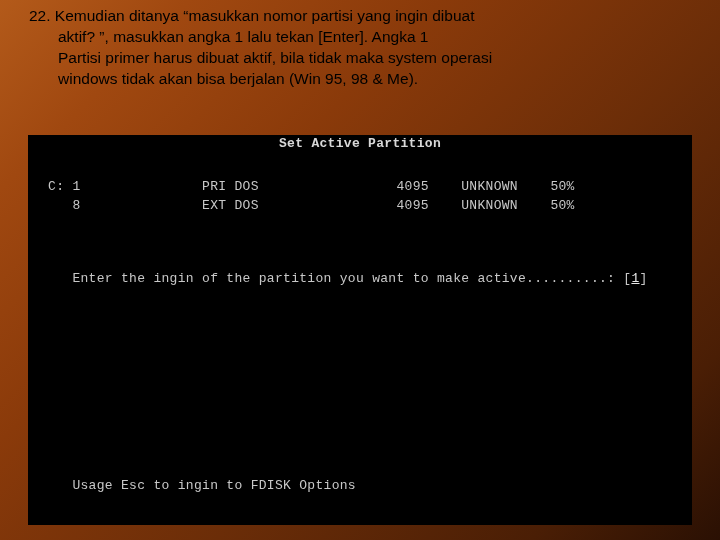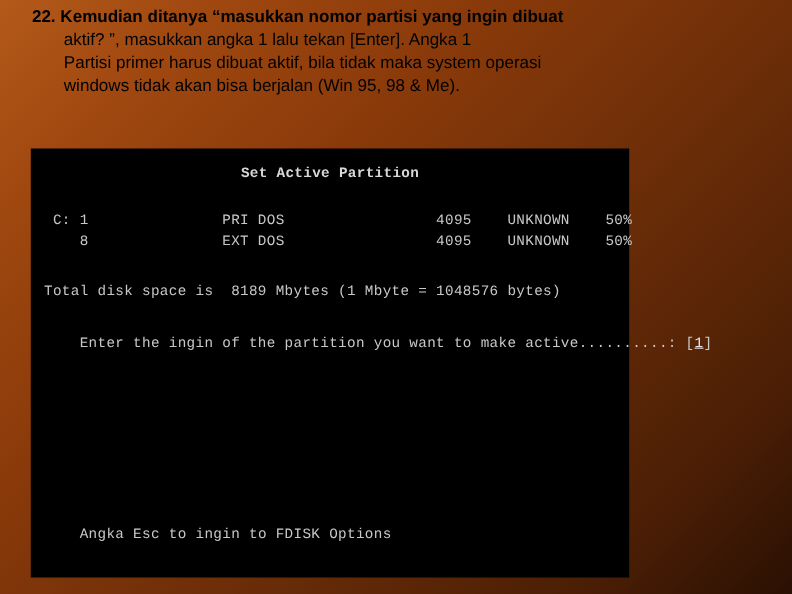"22. Kemudian ditanya “masukkan nomor" .firstline { font-weight: bold -> none }
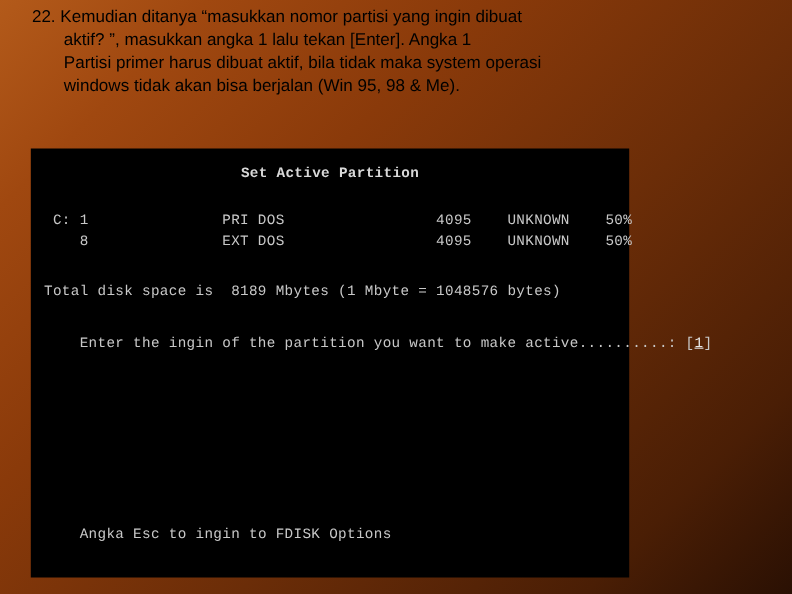"Set Active Partition" .terminal { padding: 14px 12px 8px 12px -> 0 12px 8px 12px; width: 544px -> 664px }
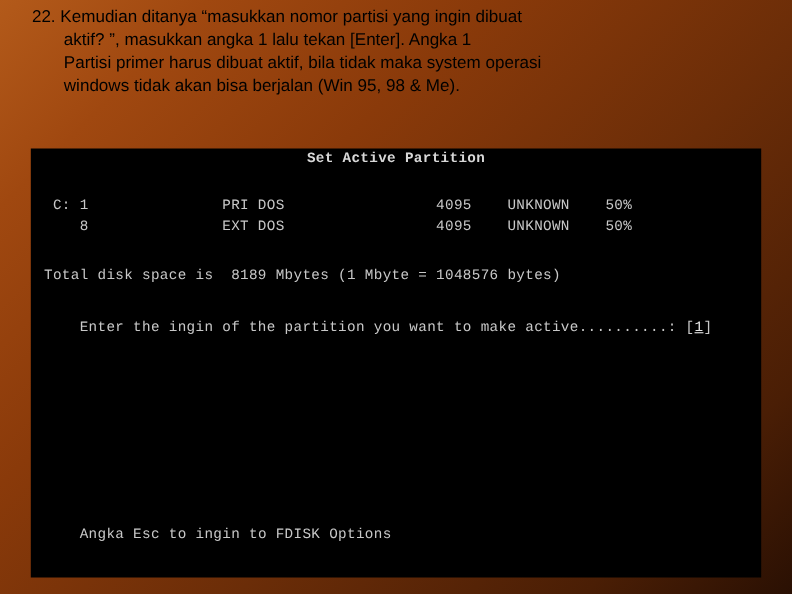"Total disk space is 8189" div.term-line { html: <div>Total disk space is 8189 Mbytes (1 Mbyte = 1048576 bytes)</div> -> none }
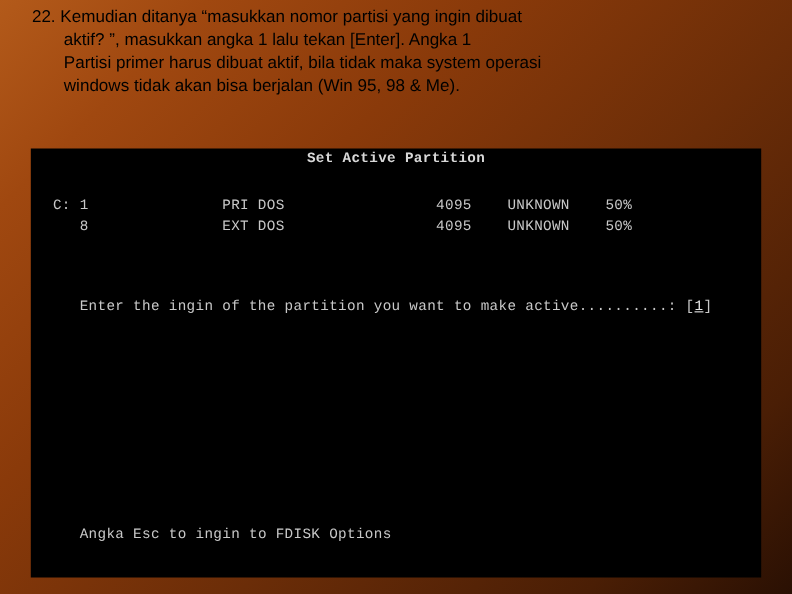"Angka" span { text: Angka -> Usage }
